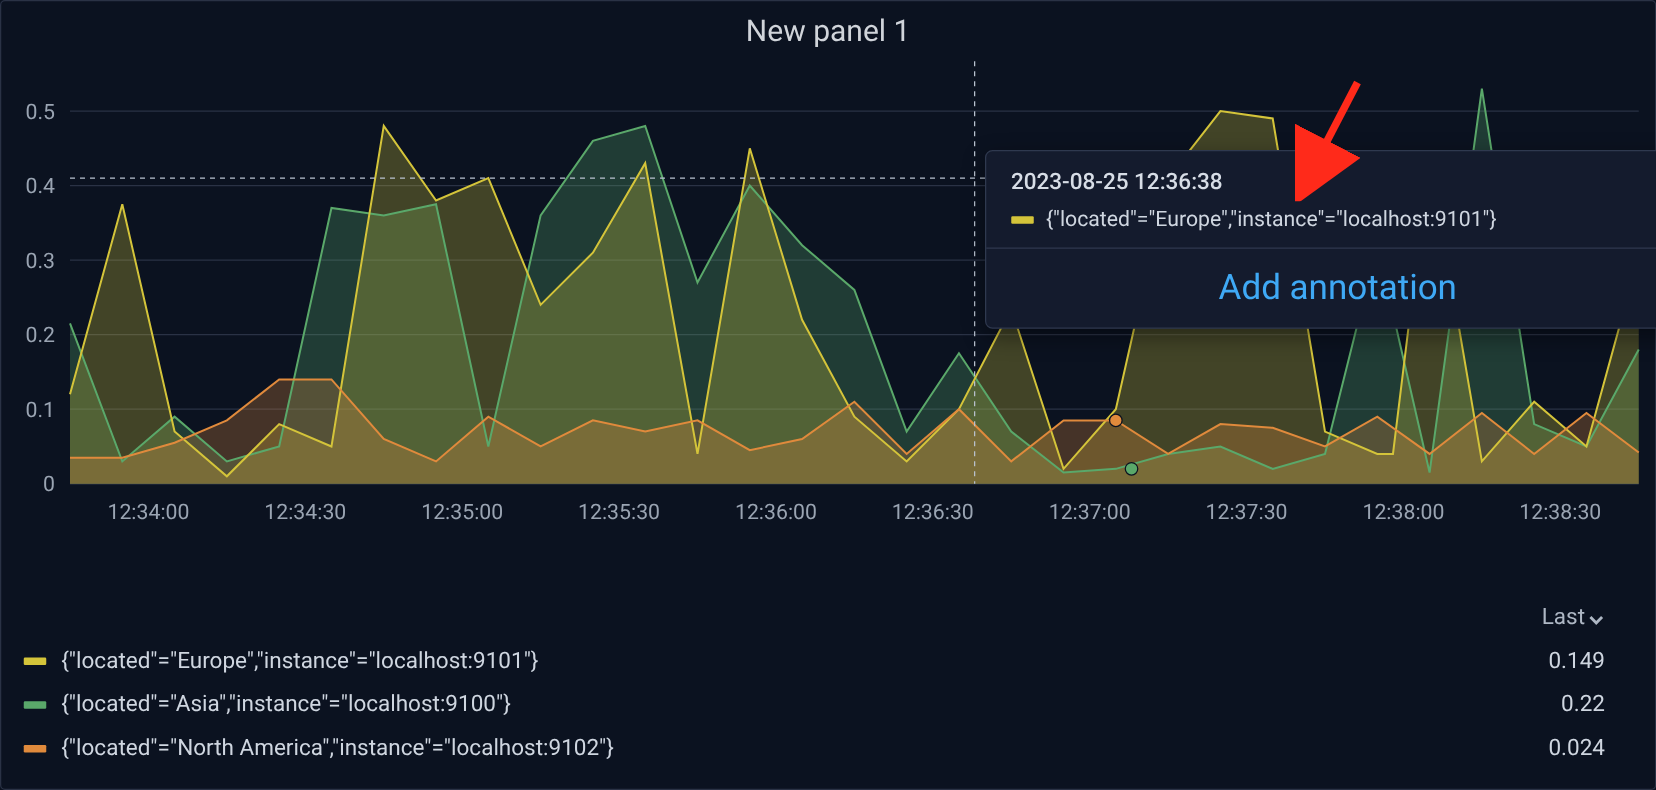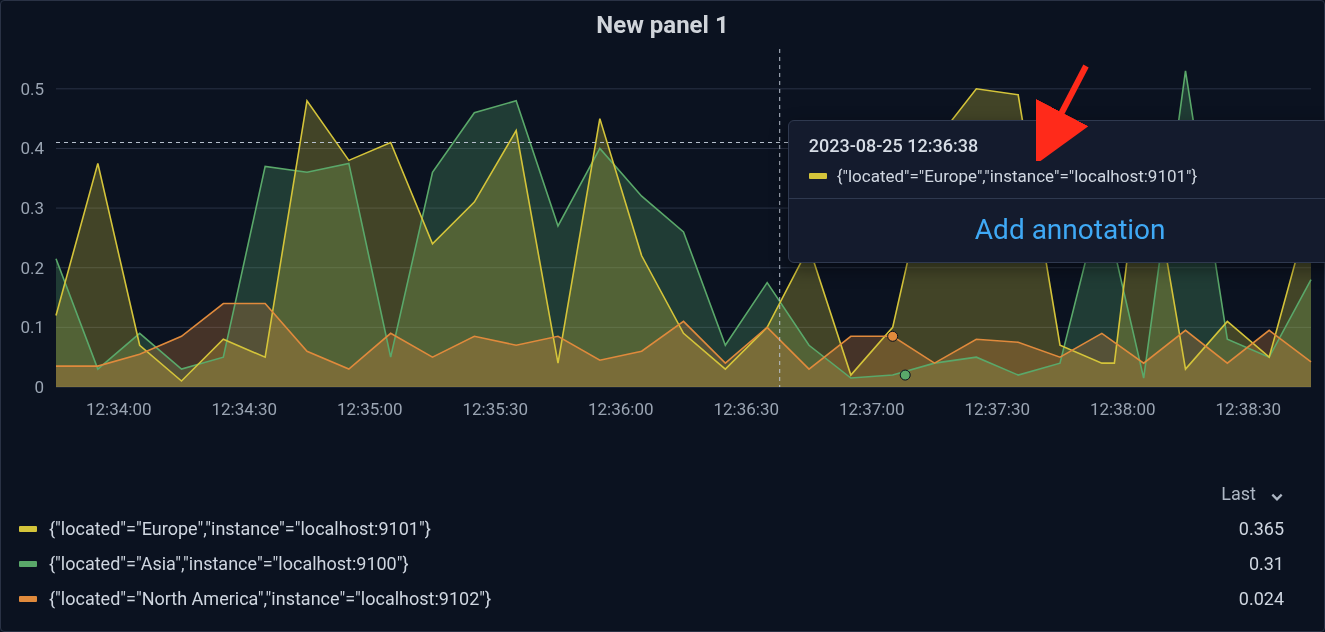"New panel 1" #title { font-weight: 700 -> 400 }
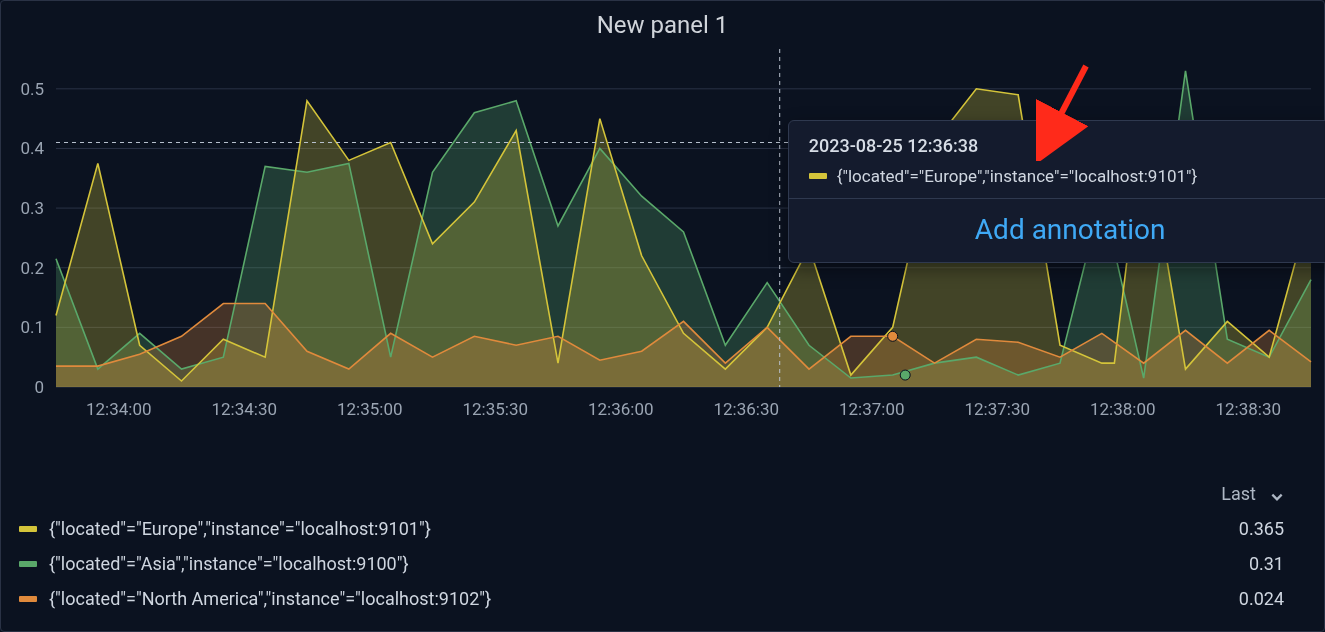"Last" #legend .hdr { gap: 14px -> 2px }
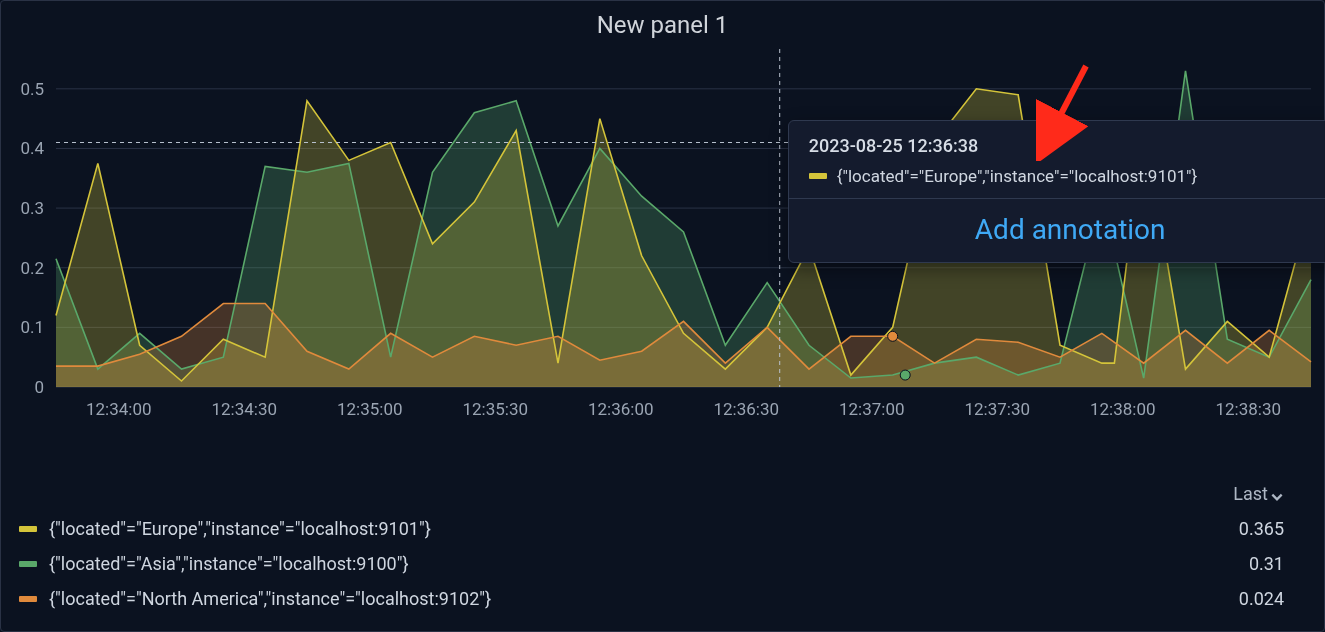"0.365" span.val { text: 0.365 -> 0.149 }
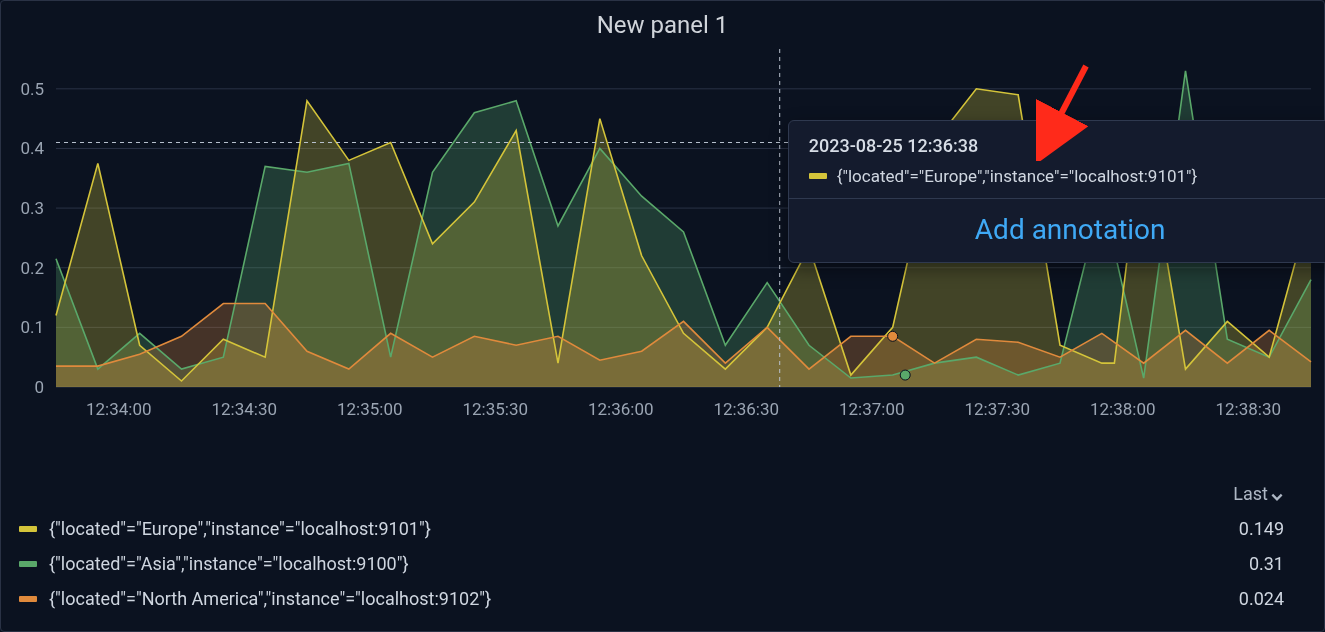"0.31" span.val { text: 0.31 -> 0.22 }
